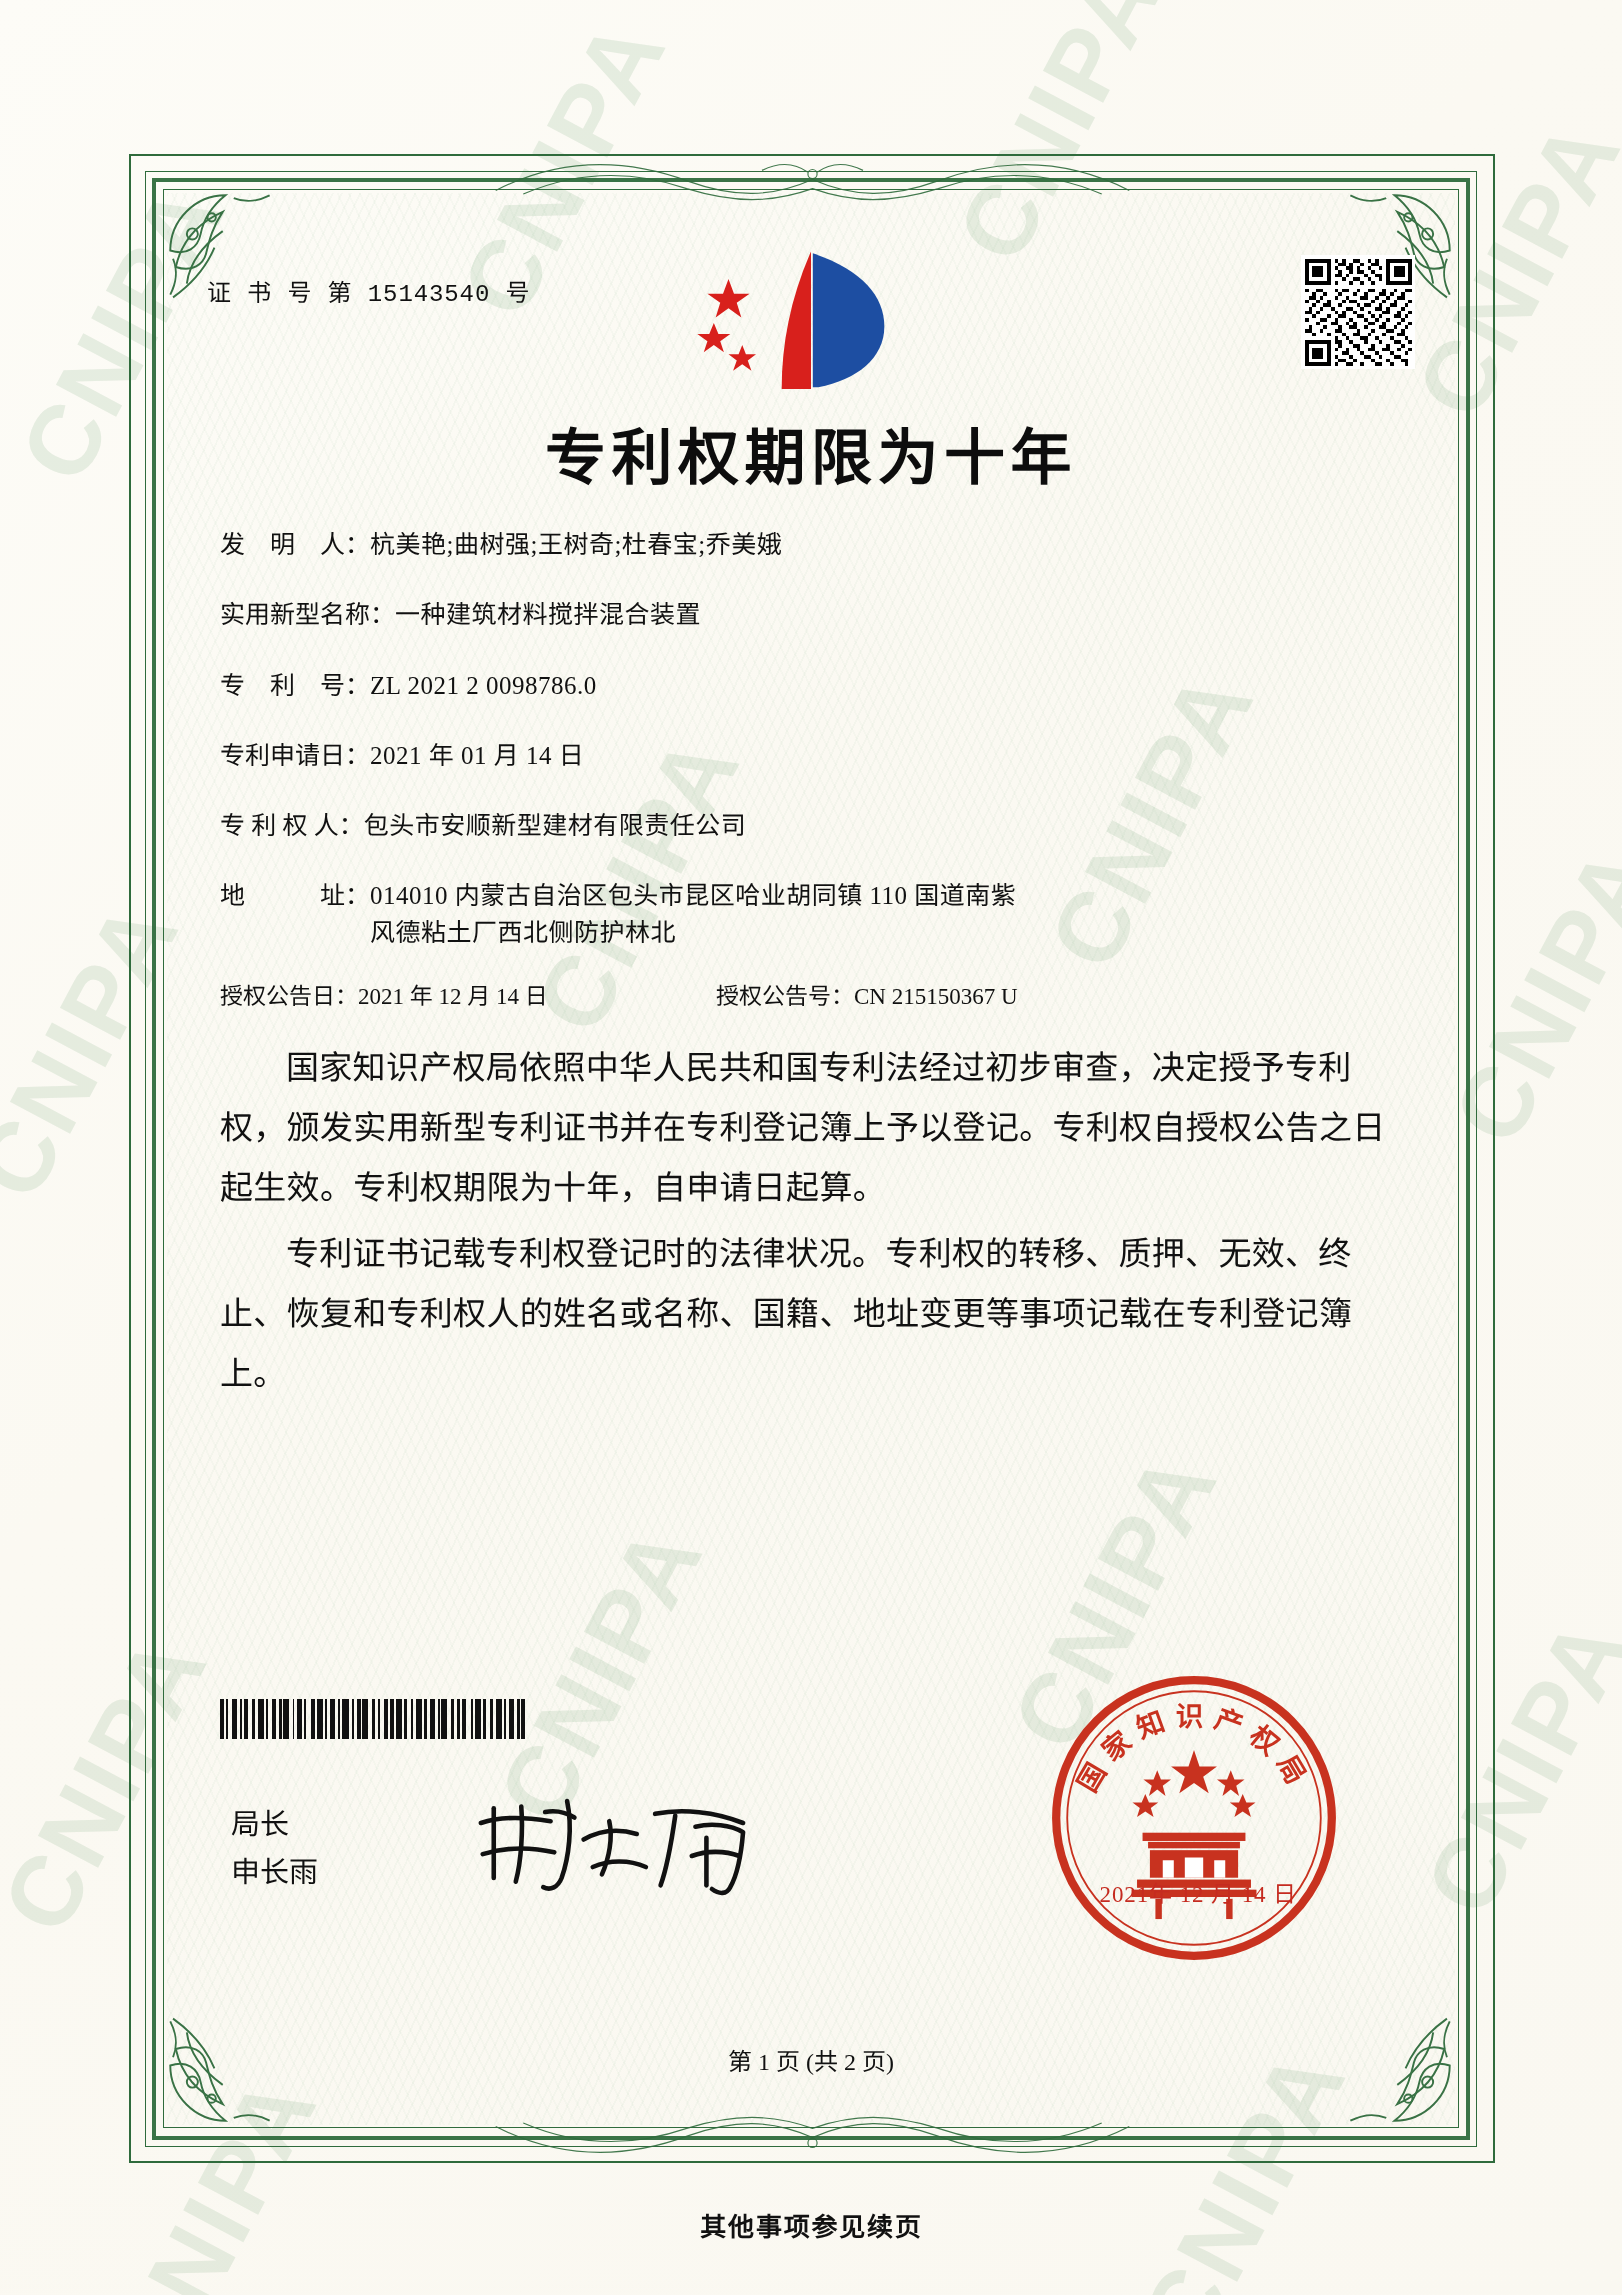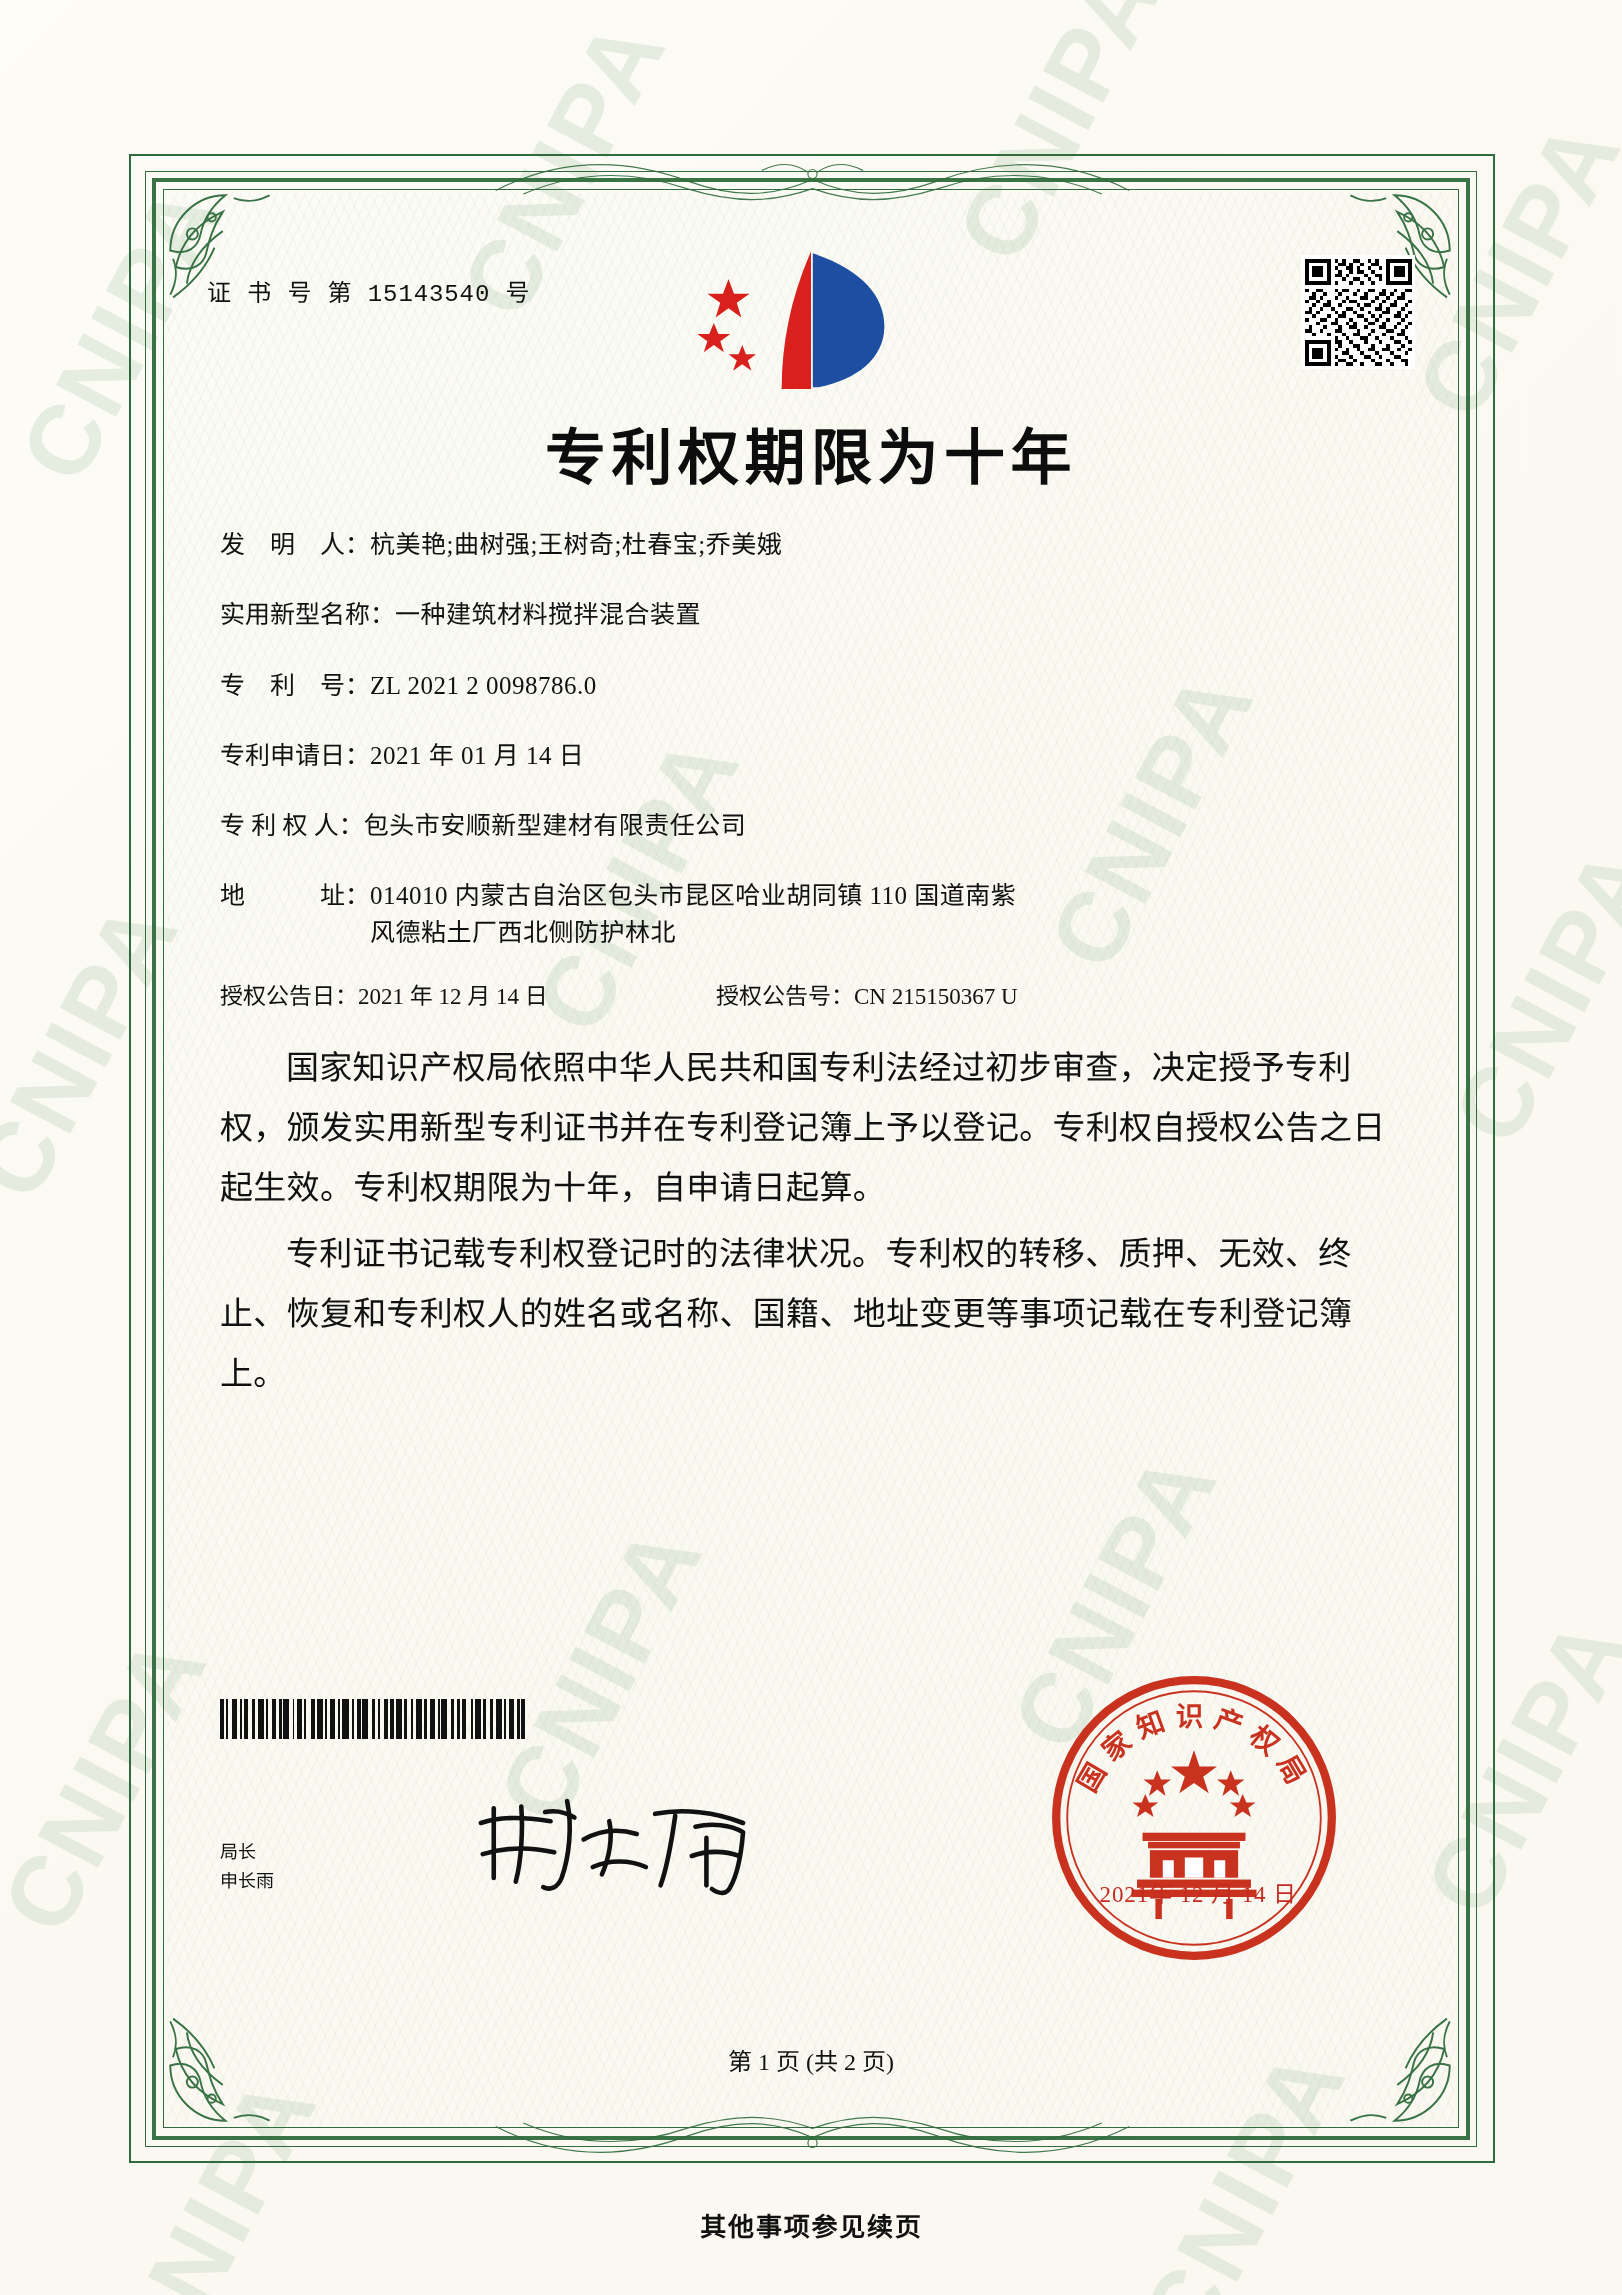"局长" .signblock { font-size: 18px -> 29px; left: 57px -> 68px }
